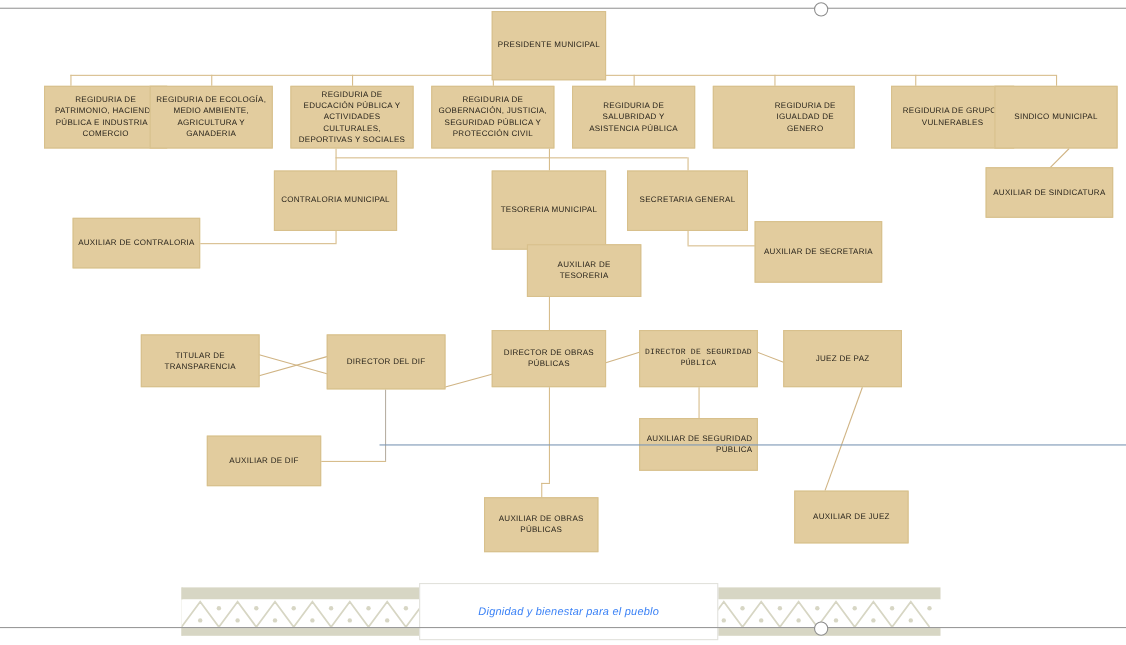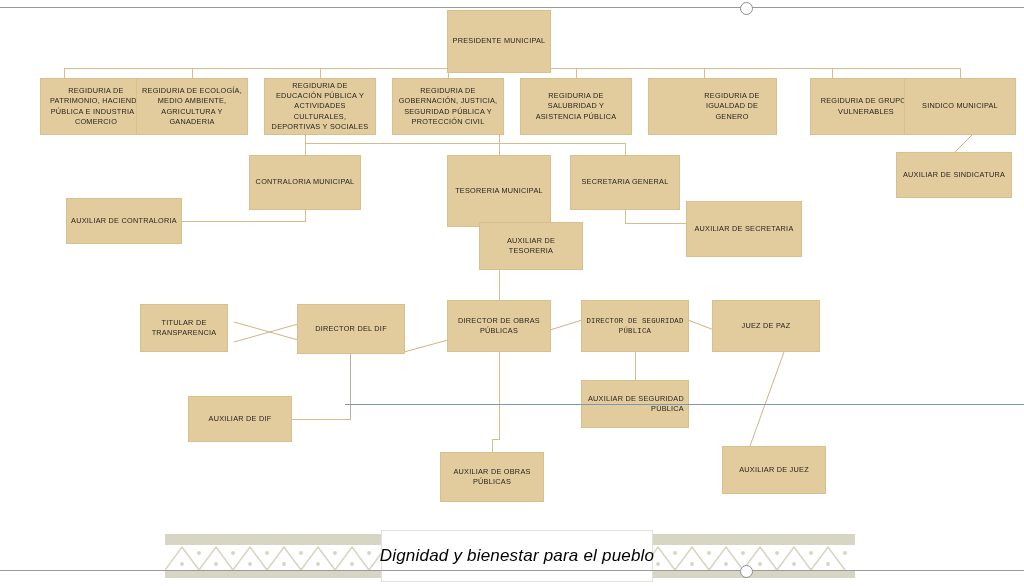"TITULAR DE TRANSPARENCIA" div.node { left: 140px -> 128px; width: 88px -> 108px }
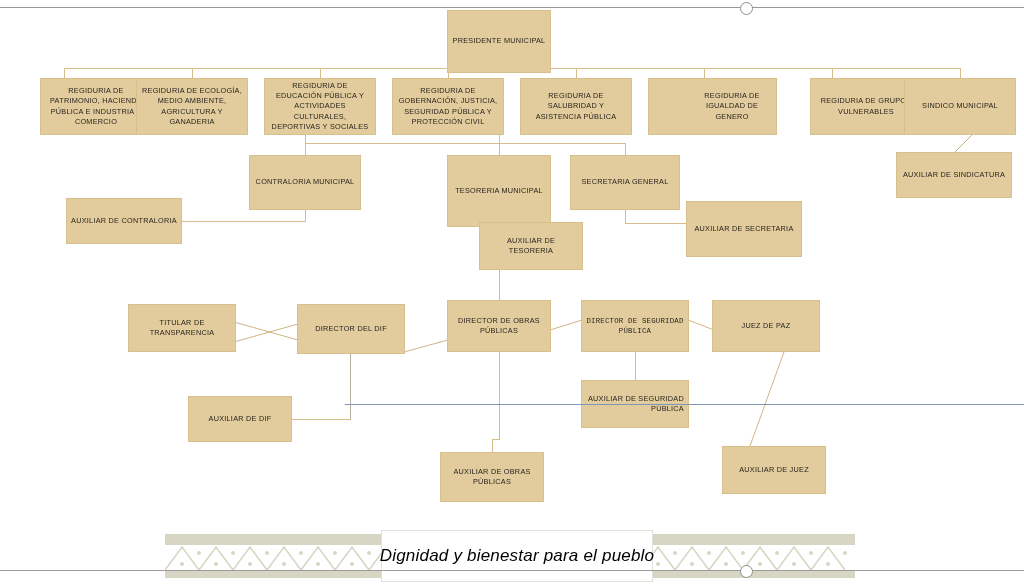"Dignidad y bienestar para el" .slogan-text { color: #000000 -> #3b82f6; font-size: 17px -> 10px }
